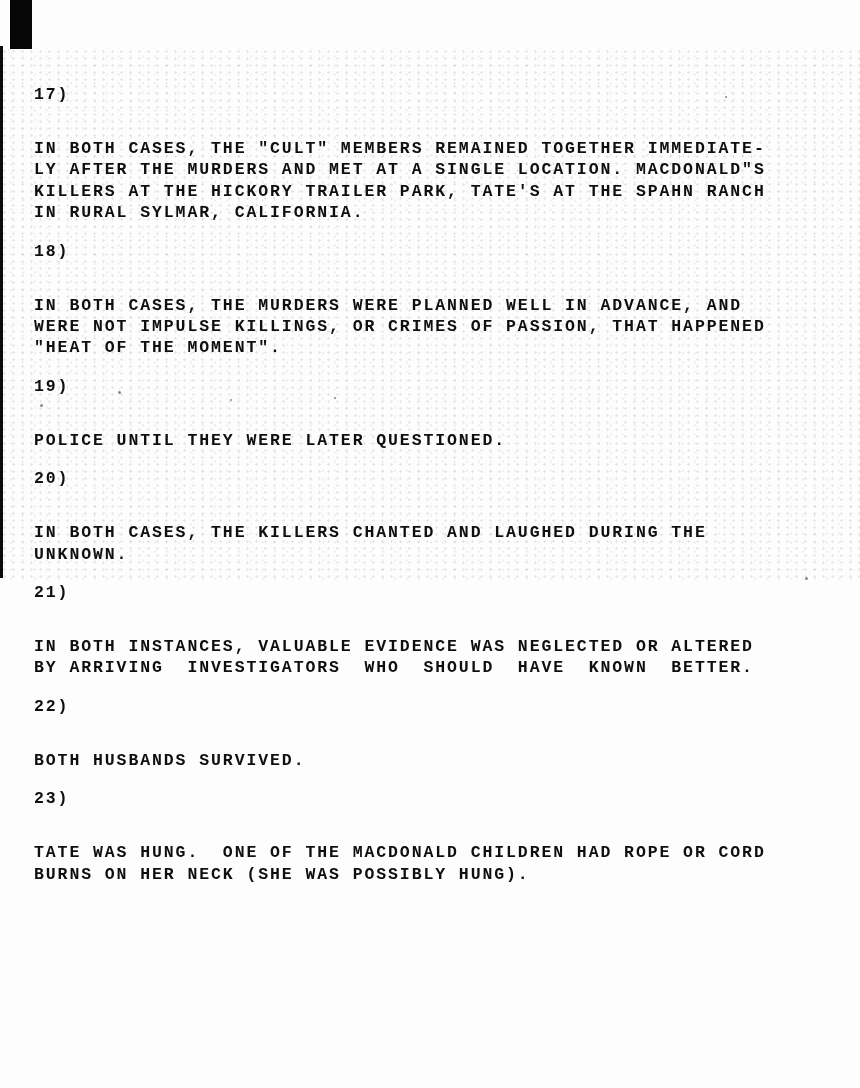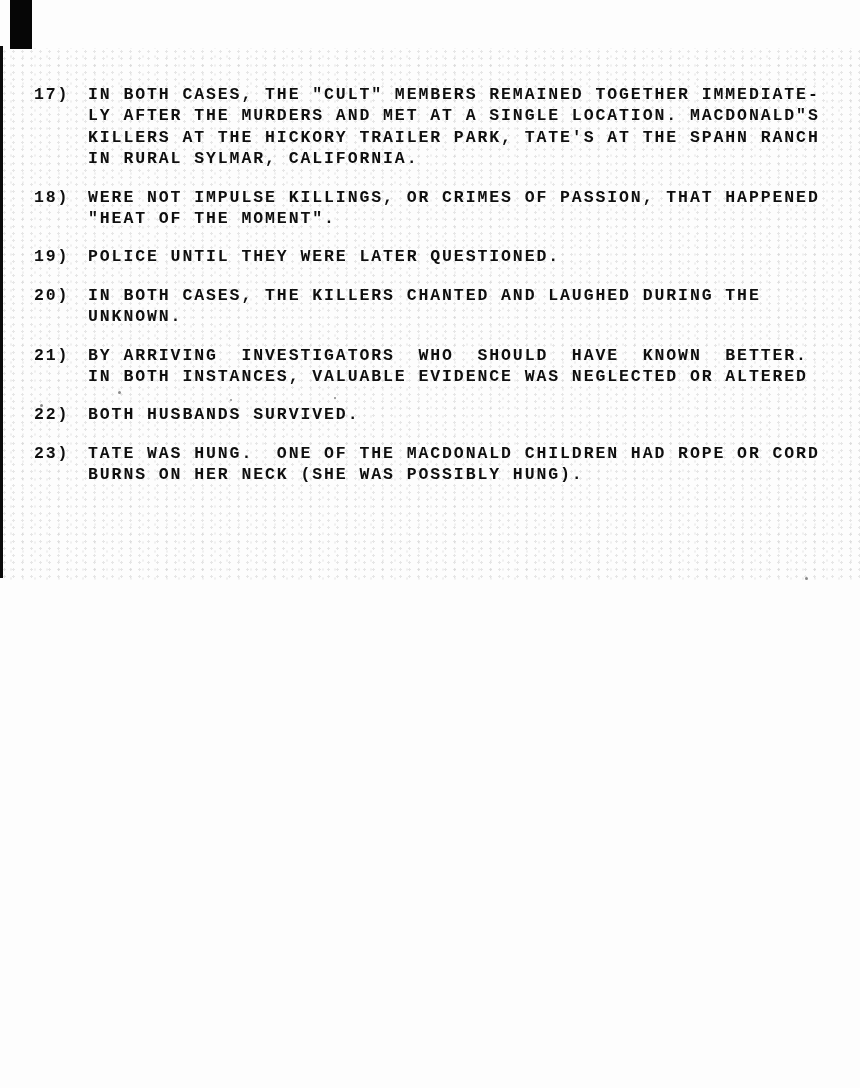"17)" .item { flex-direction: none -> column }
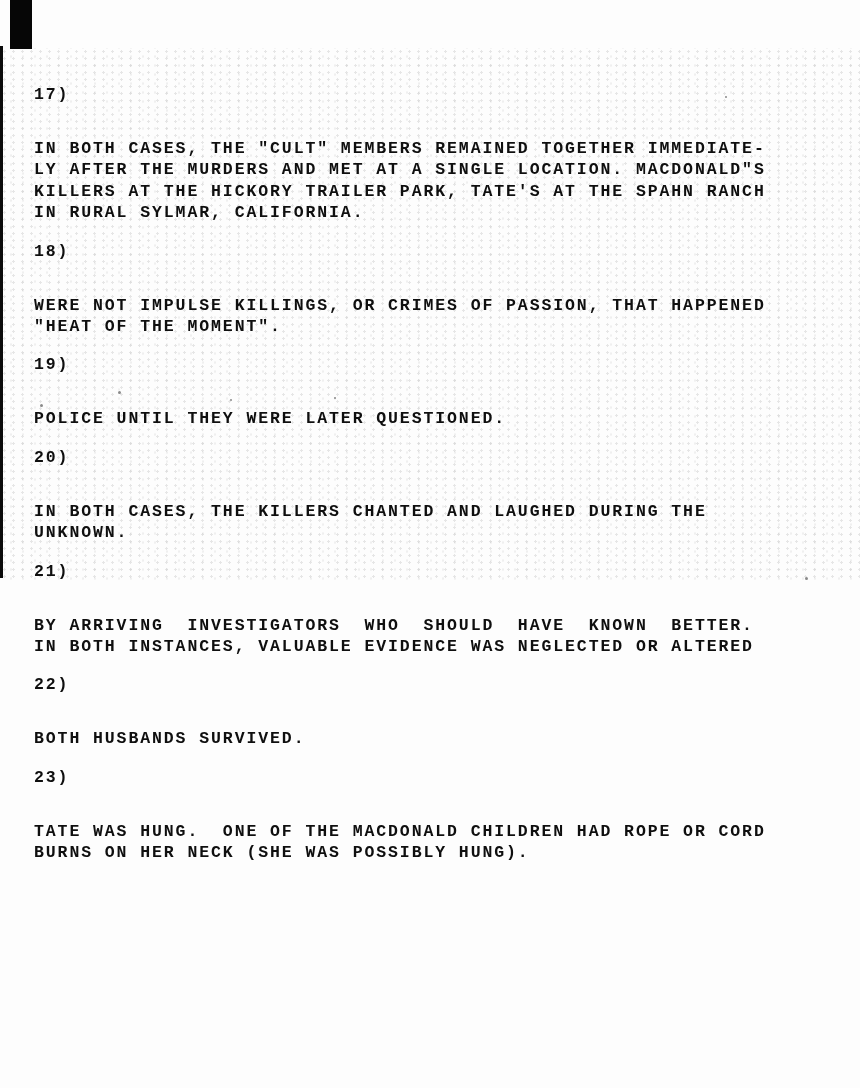"IN BOTH CASES, THE MURDERS" div.item-line { html: none -> <div>IN BOTH CASES, THE MURDERS WERE PLANNED WELL IN ADVANCE, AND</div> }
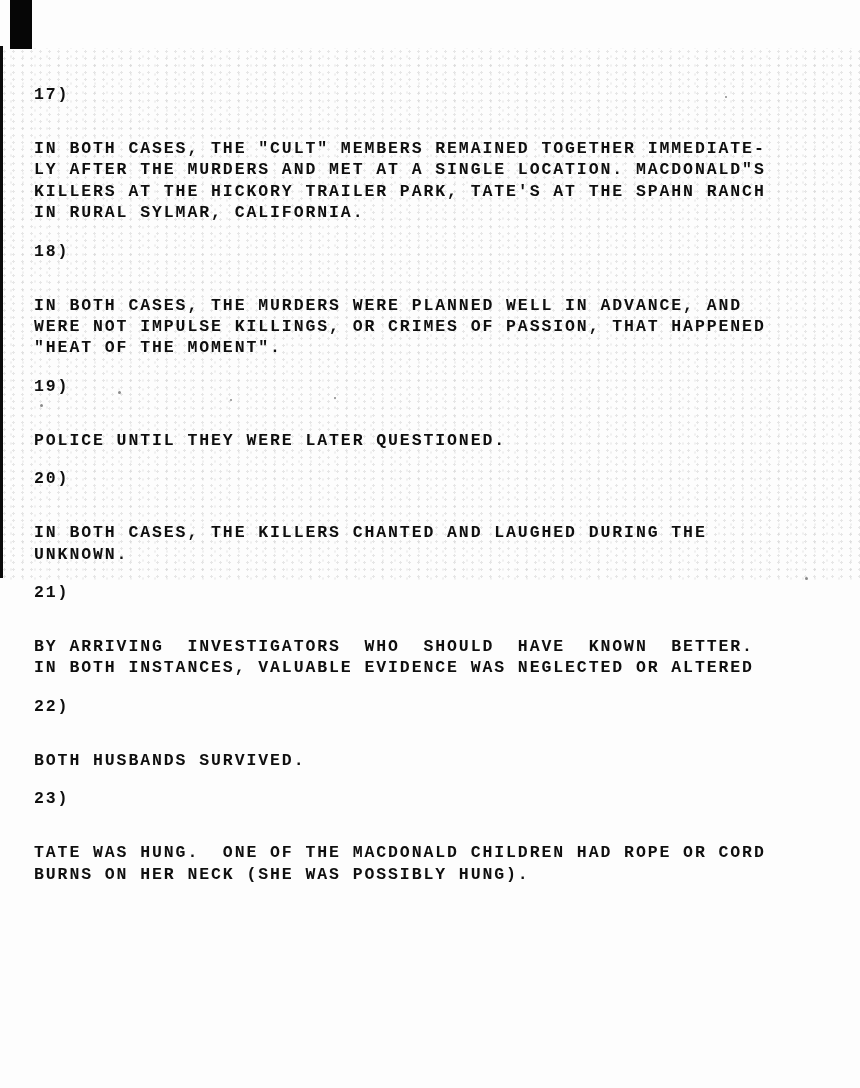"BY ARRIVING INVESTIGATORS WHO SHOULD" div.item-line { order: before "IN BOTH INSTANCES, VALUABLE EVIDENCE" -> after "IN BOTH INSTANCES, VALUABLE EVIDENCE" }
